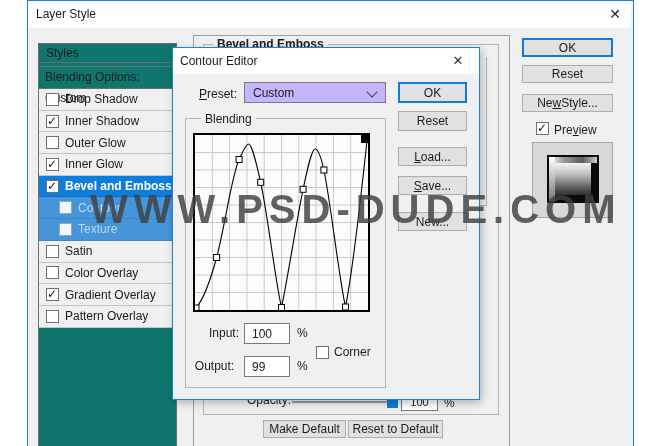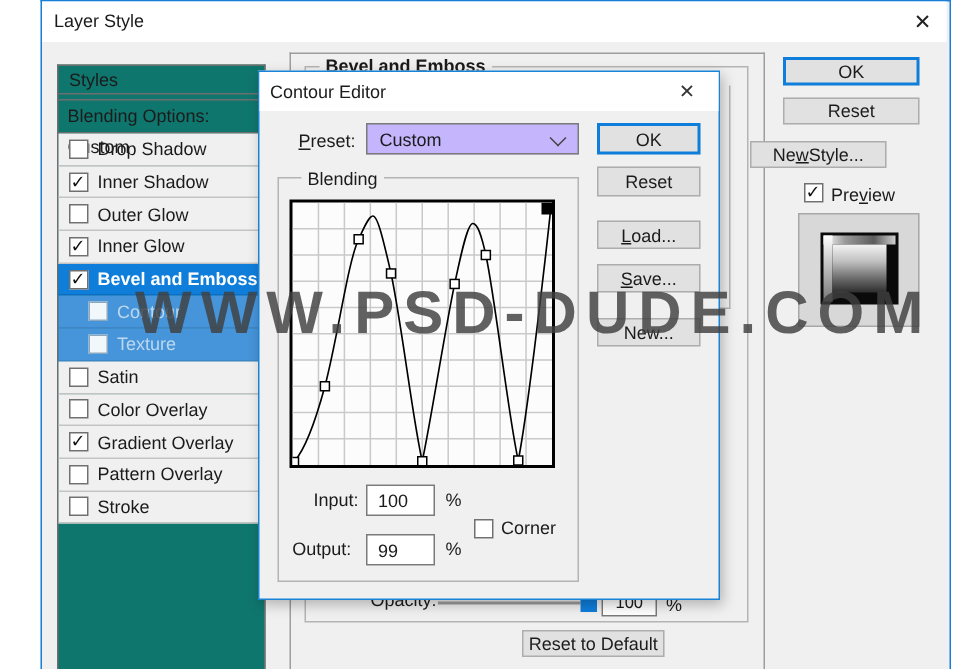"Ne" .newstyle { left: 500px -> 522px }
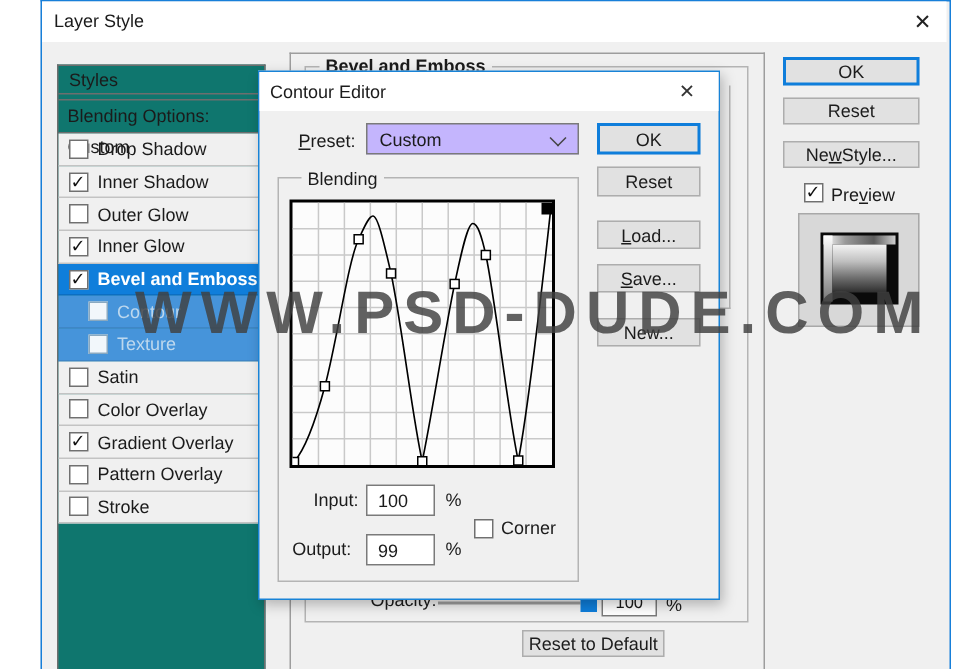"Stroke" div.row { html: <div> <div></div> <span>Stroke</span> </div> -> none }
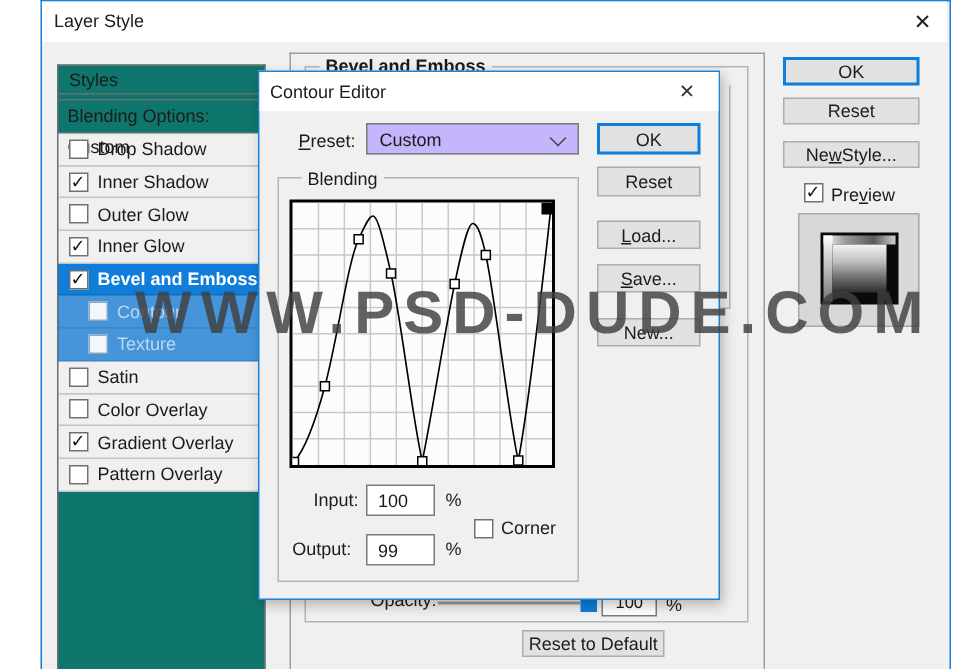"Make Default" div.abs { html: none -> <div>Make Default</div> }
